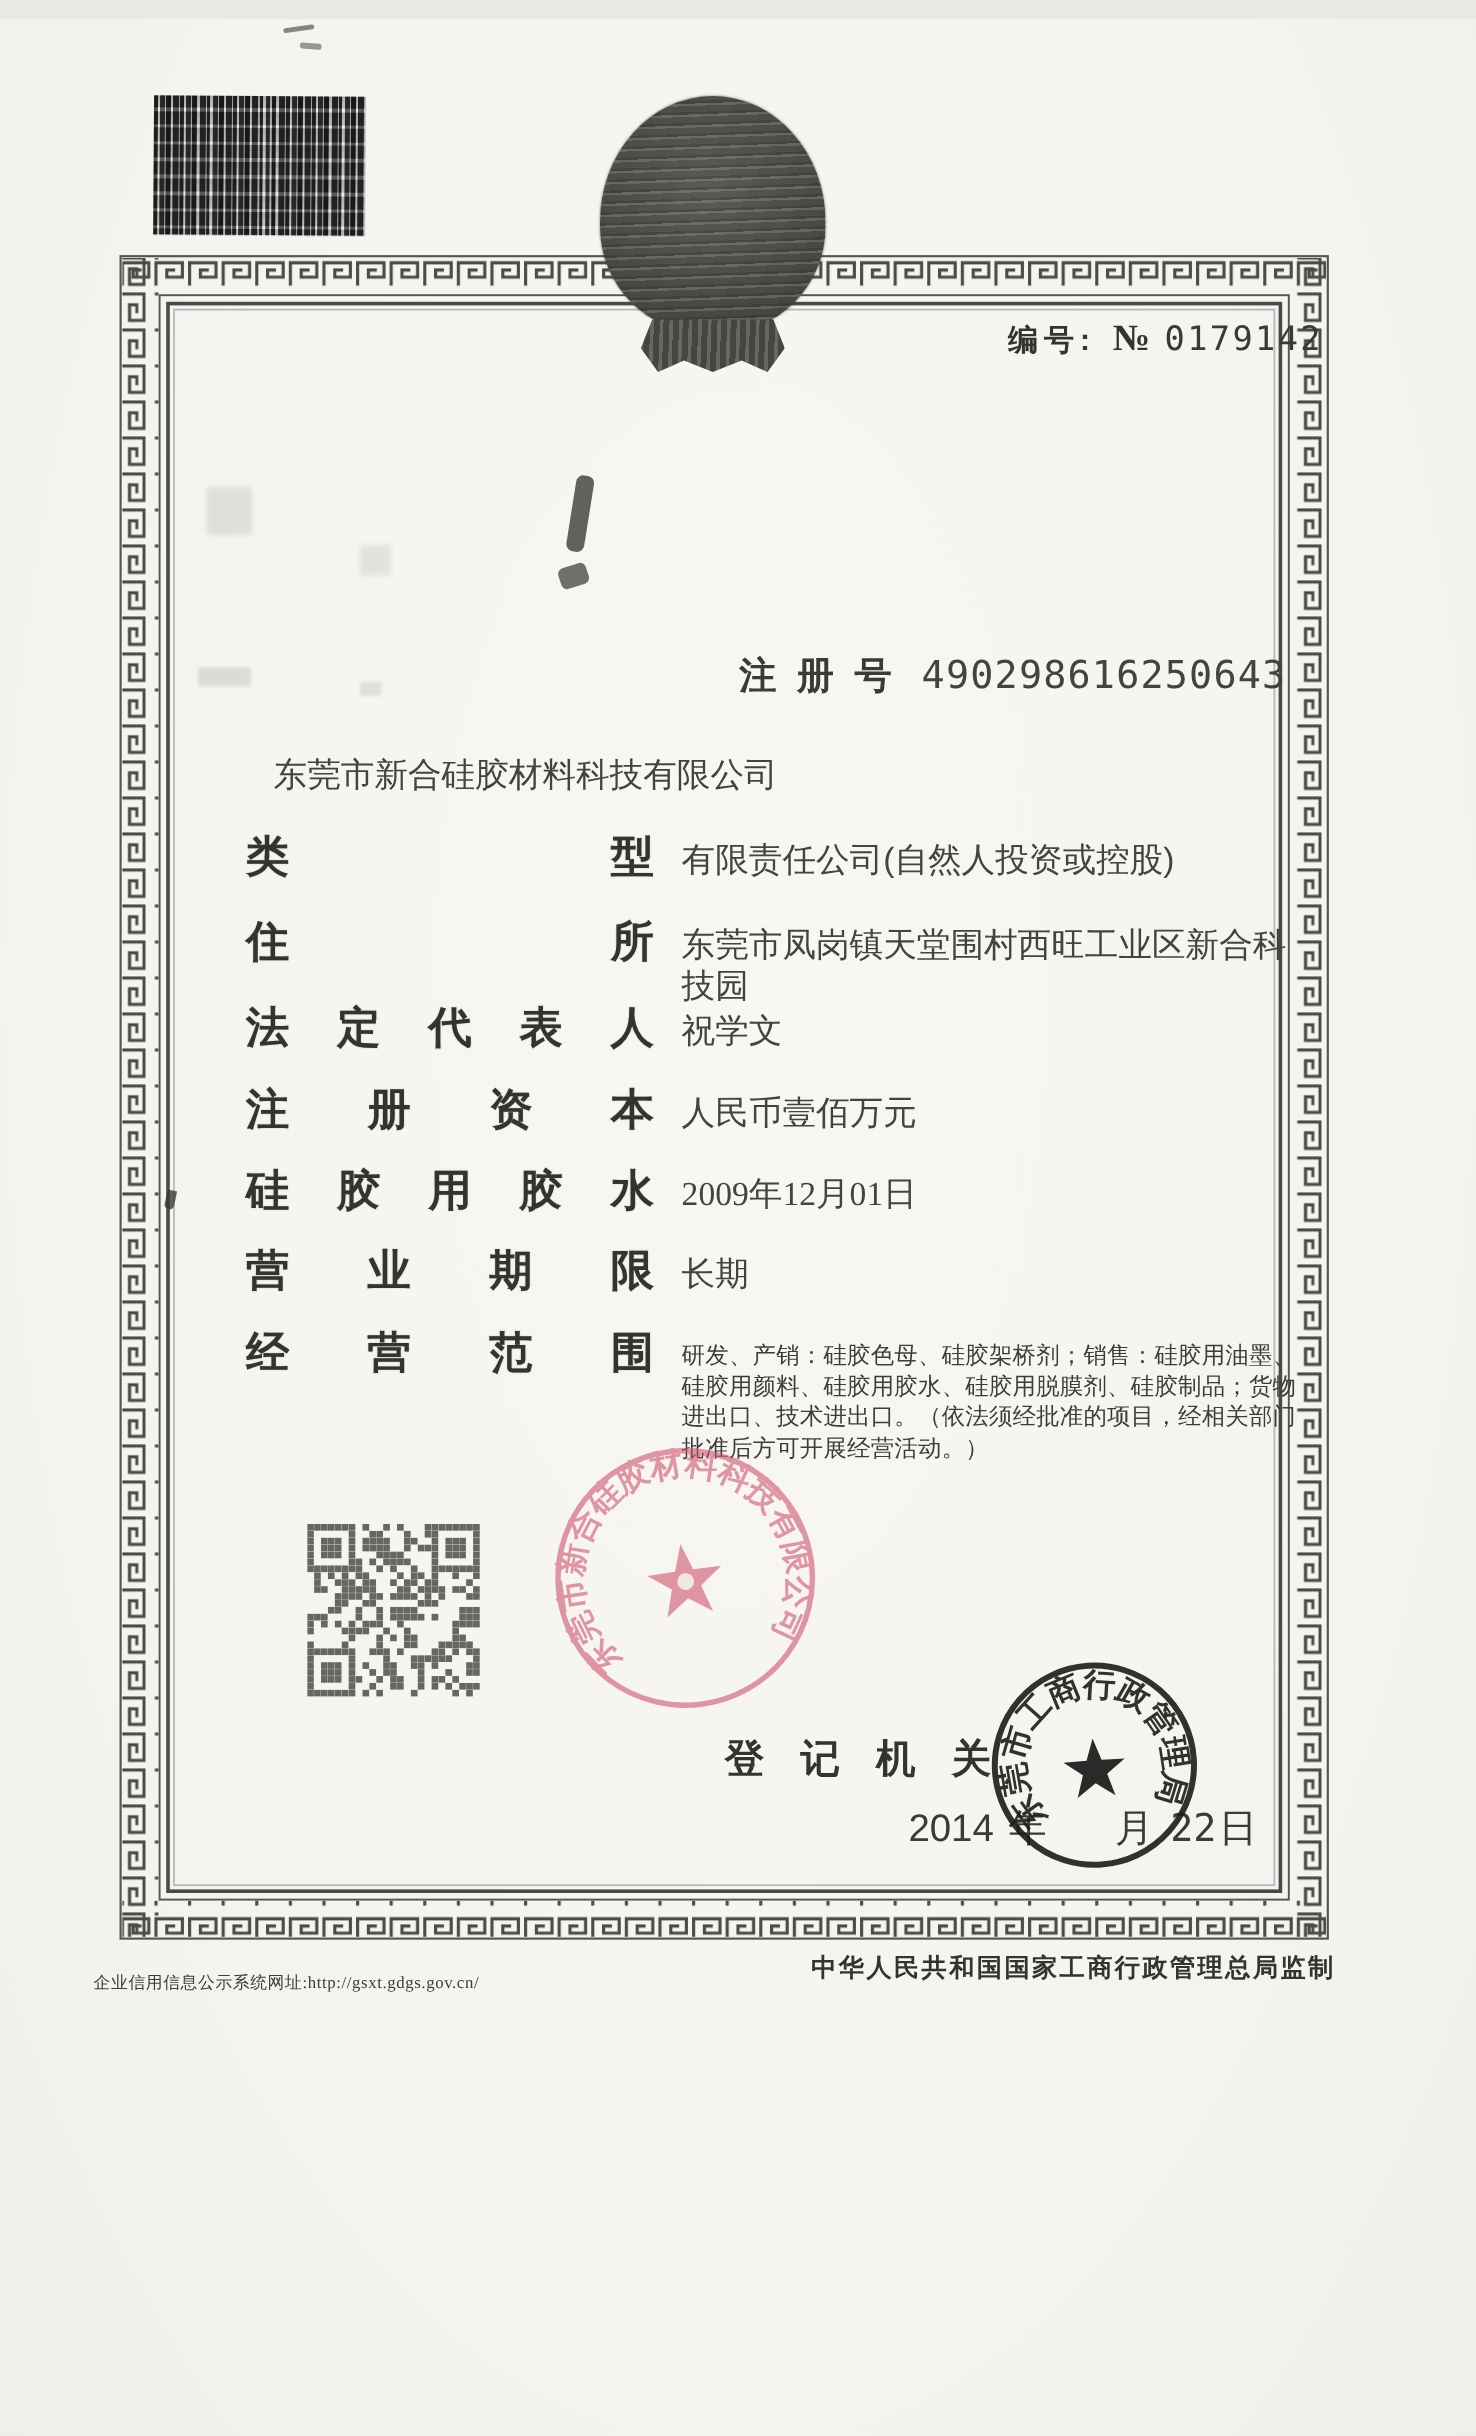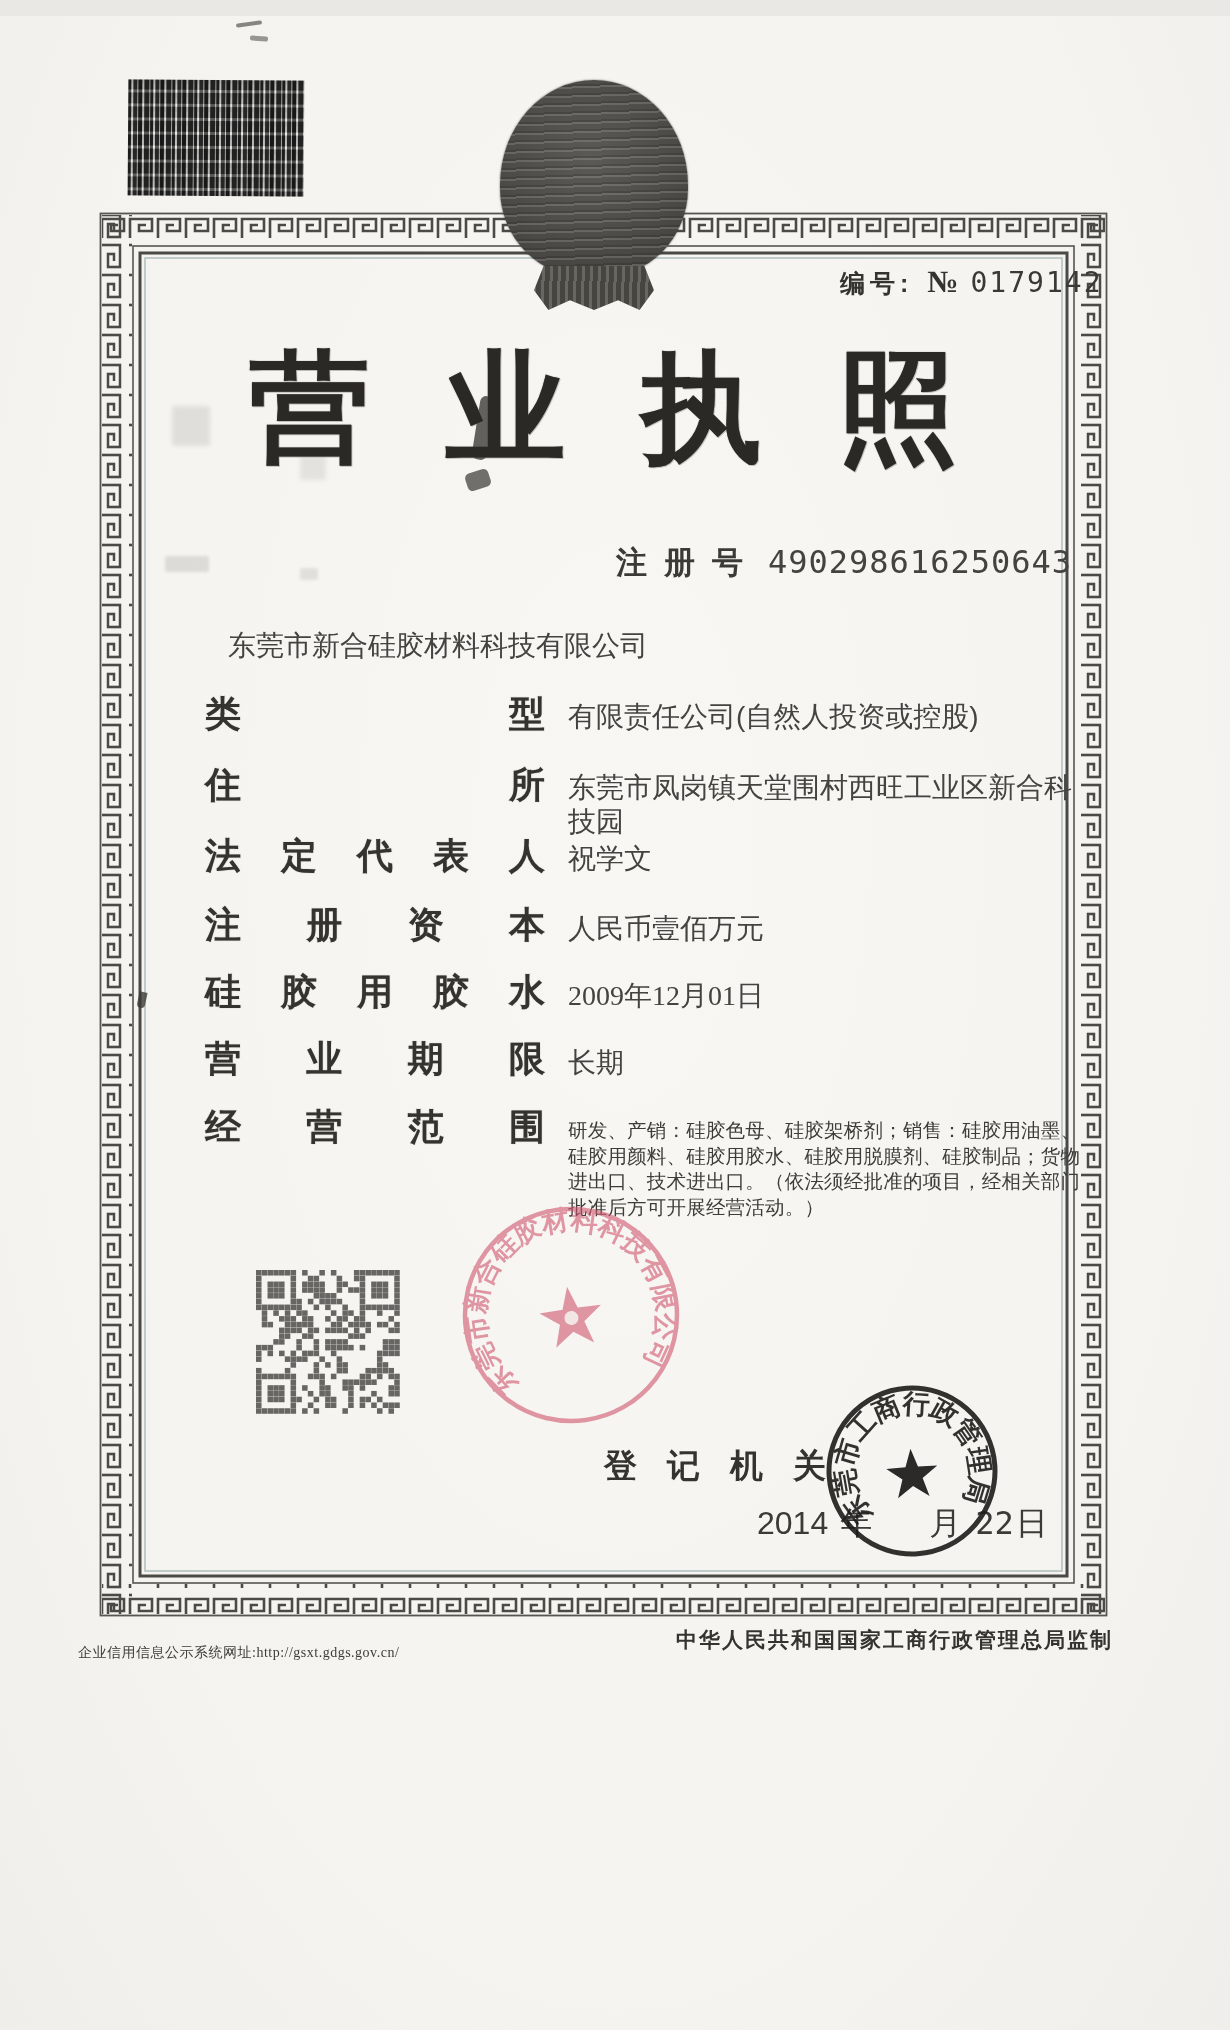"营业执照" h1.abs { html: <h1>营业执照</h1> -> none }
